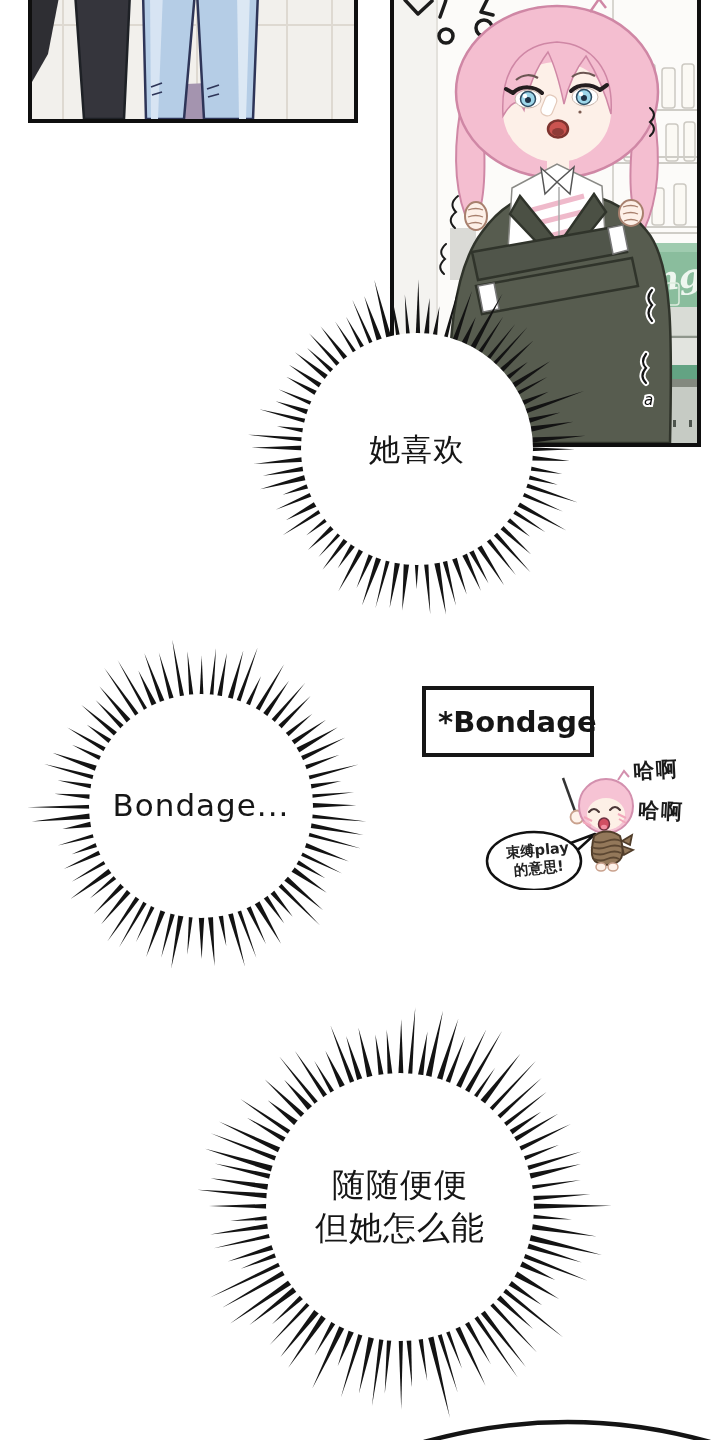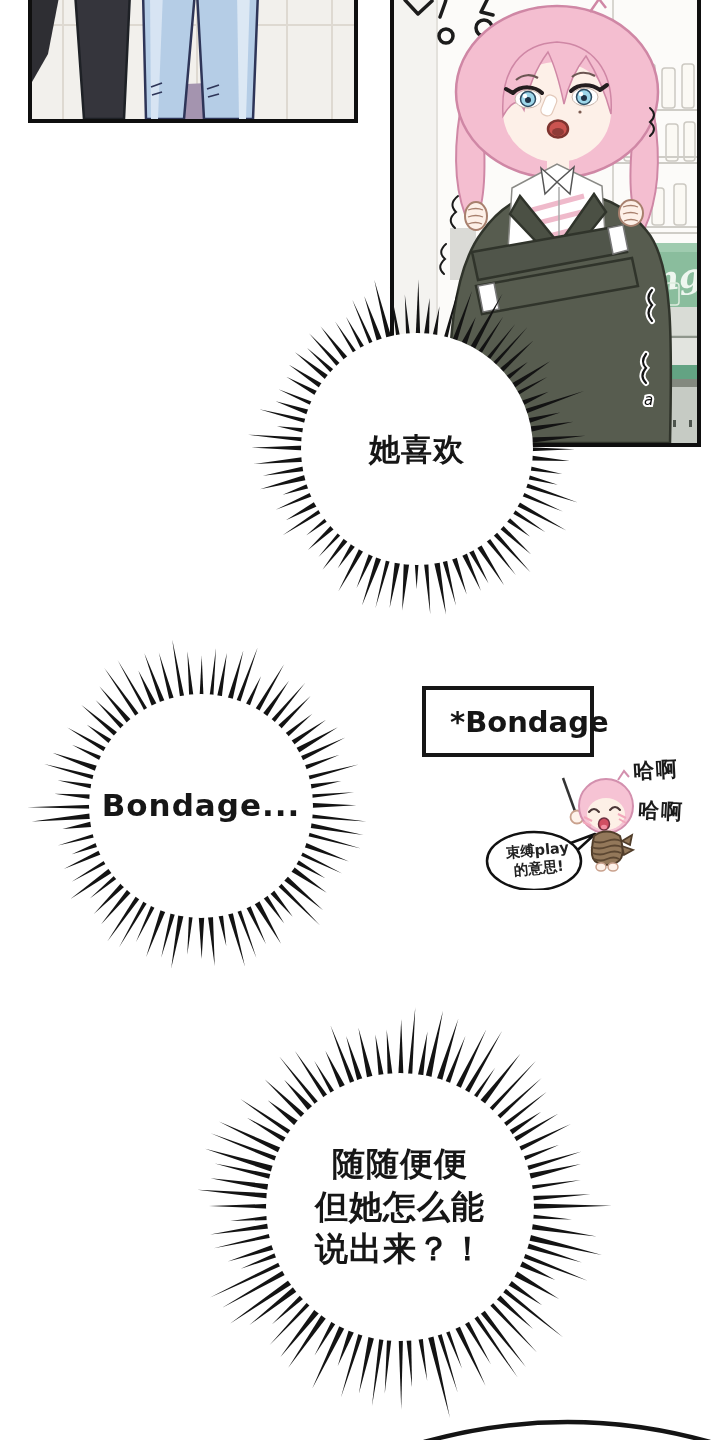"她喜欢" .burst-text { font-weight: bold -> normal }
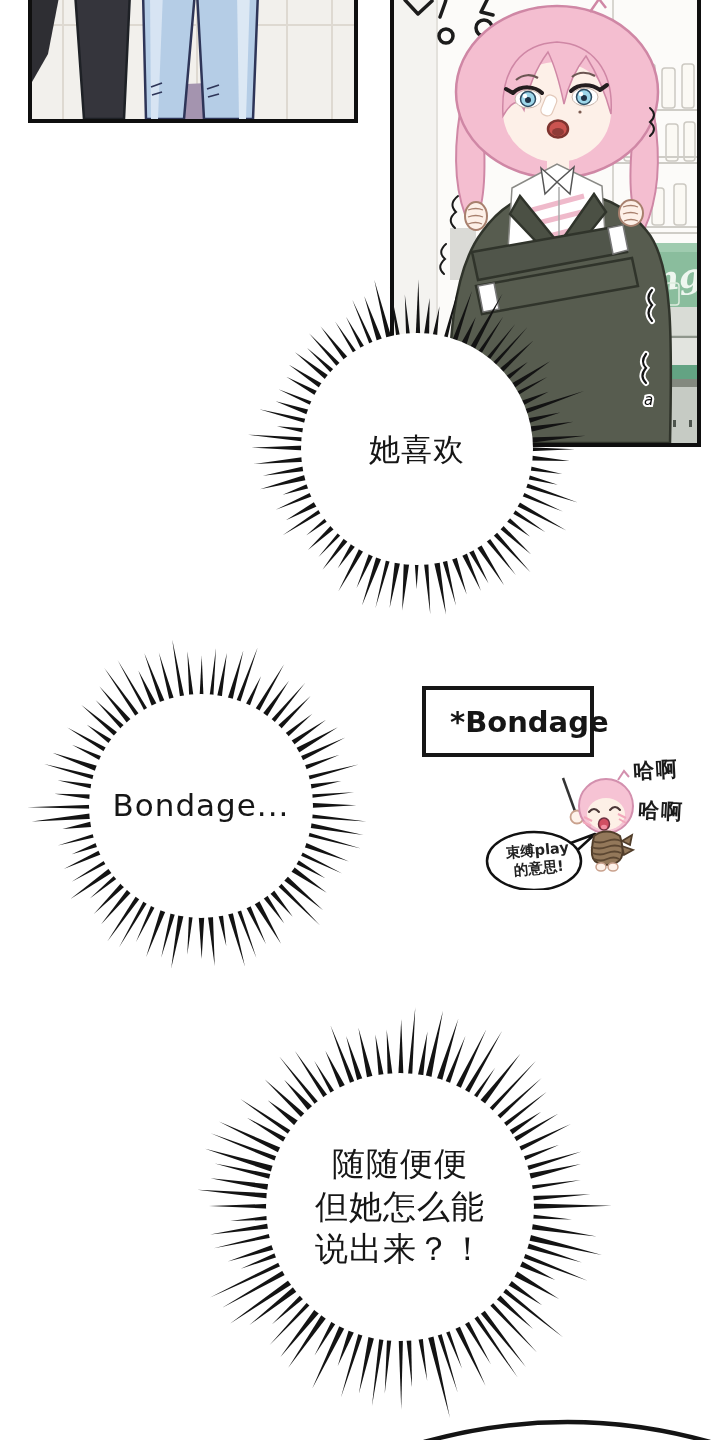"*Bondage" .note-box { padding-left: 24px -> 12px }
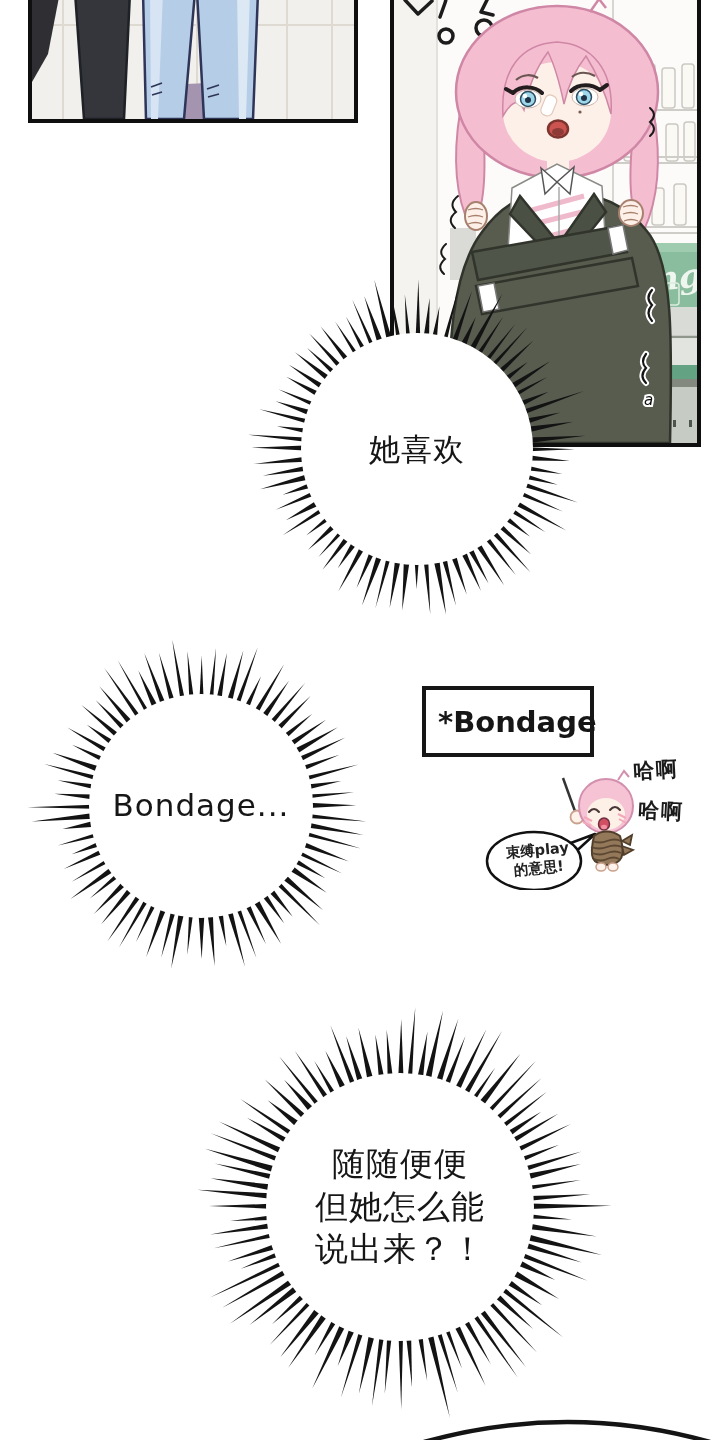"说出来？！" div { html: <div>说出来？！</div> -> none }
